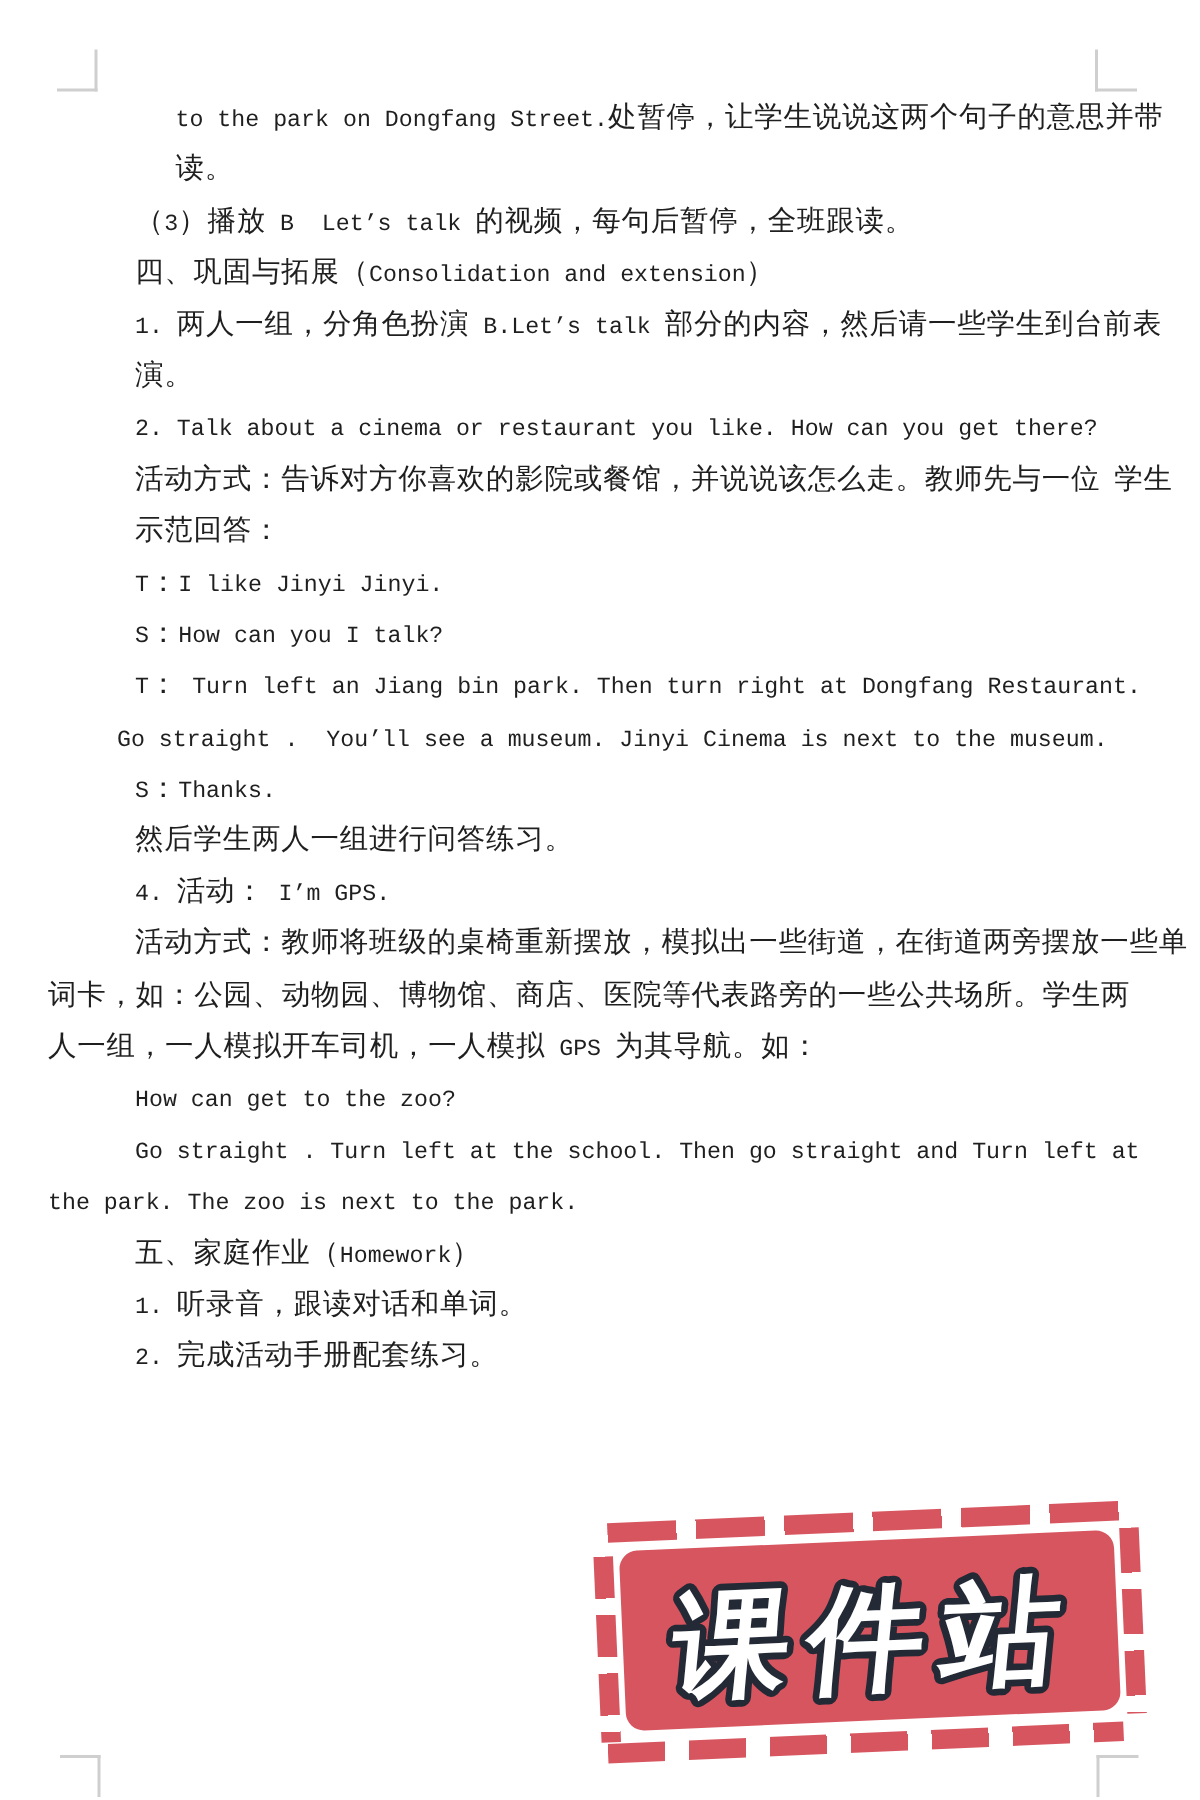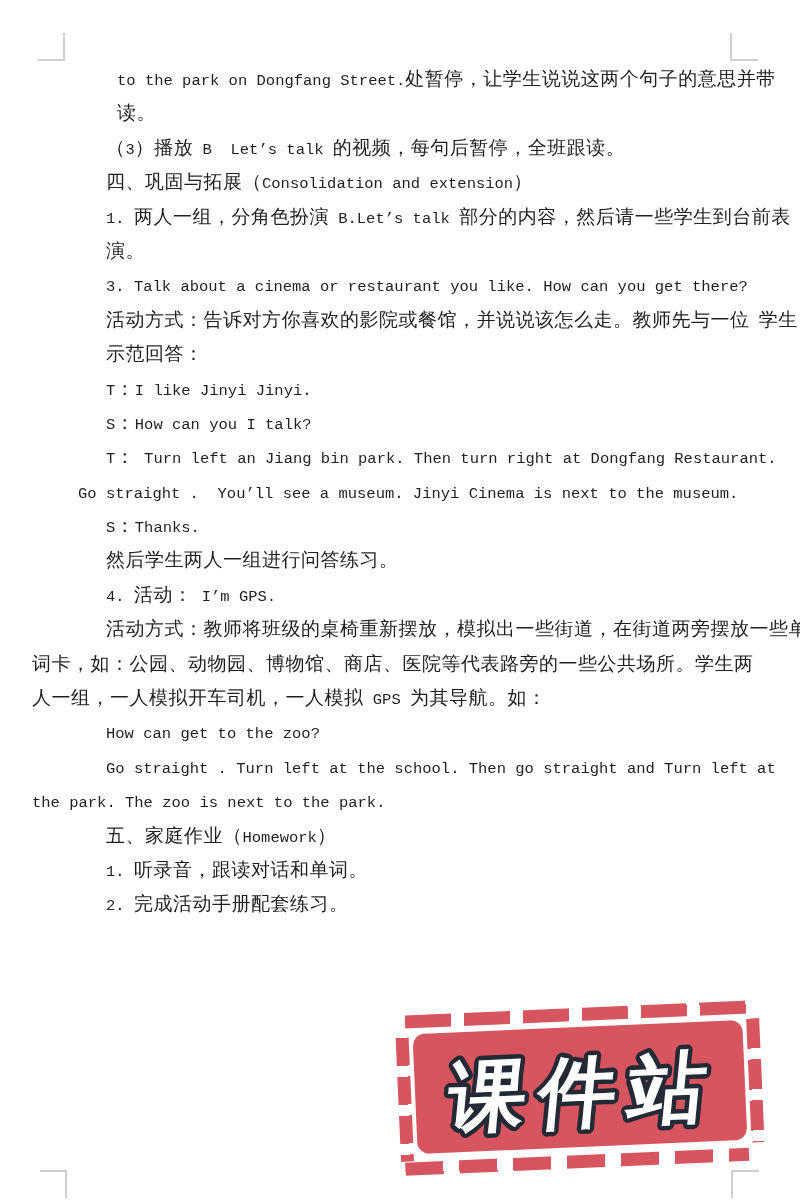"（3）播放 B Let’s talk 的视频，每句后暂停，全班跟读。" .in1 { margin-left: 16px -> none }
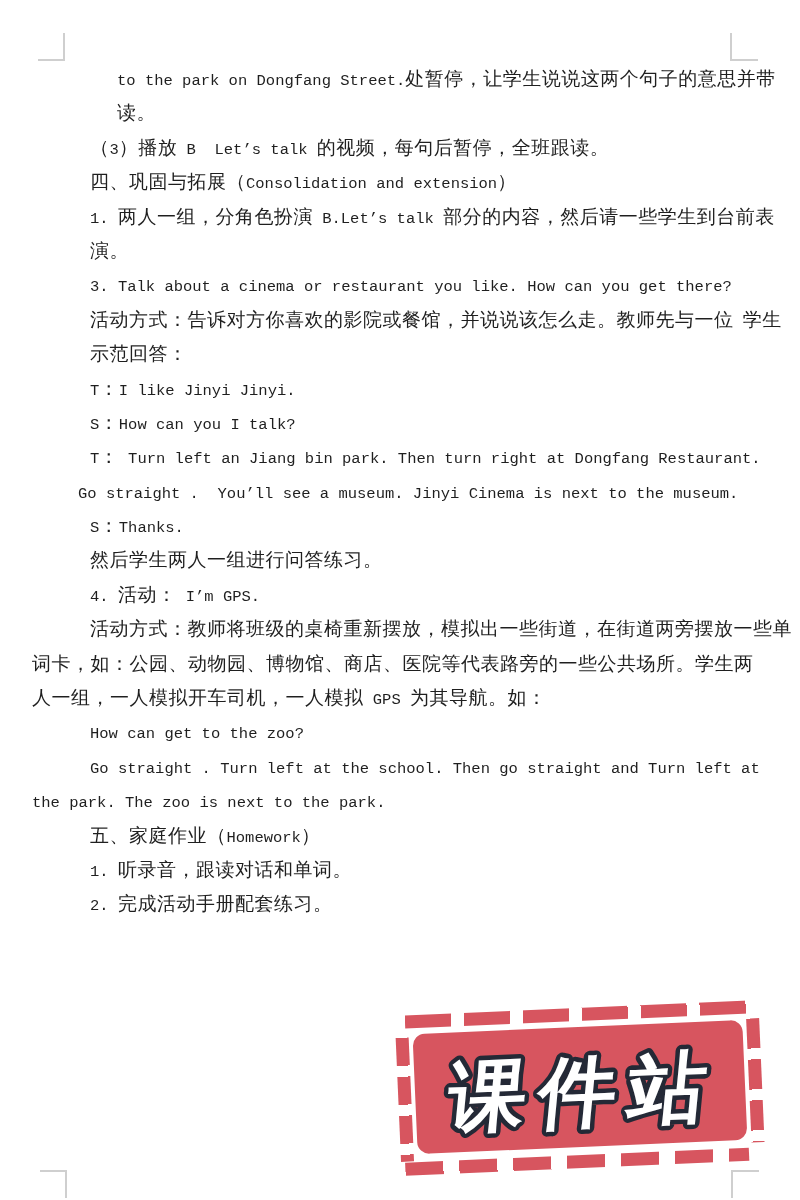"3. Talk about a cinema" span.en { text: 3 -> 2 }
